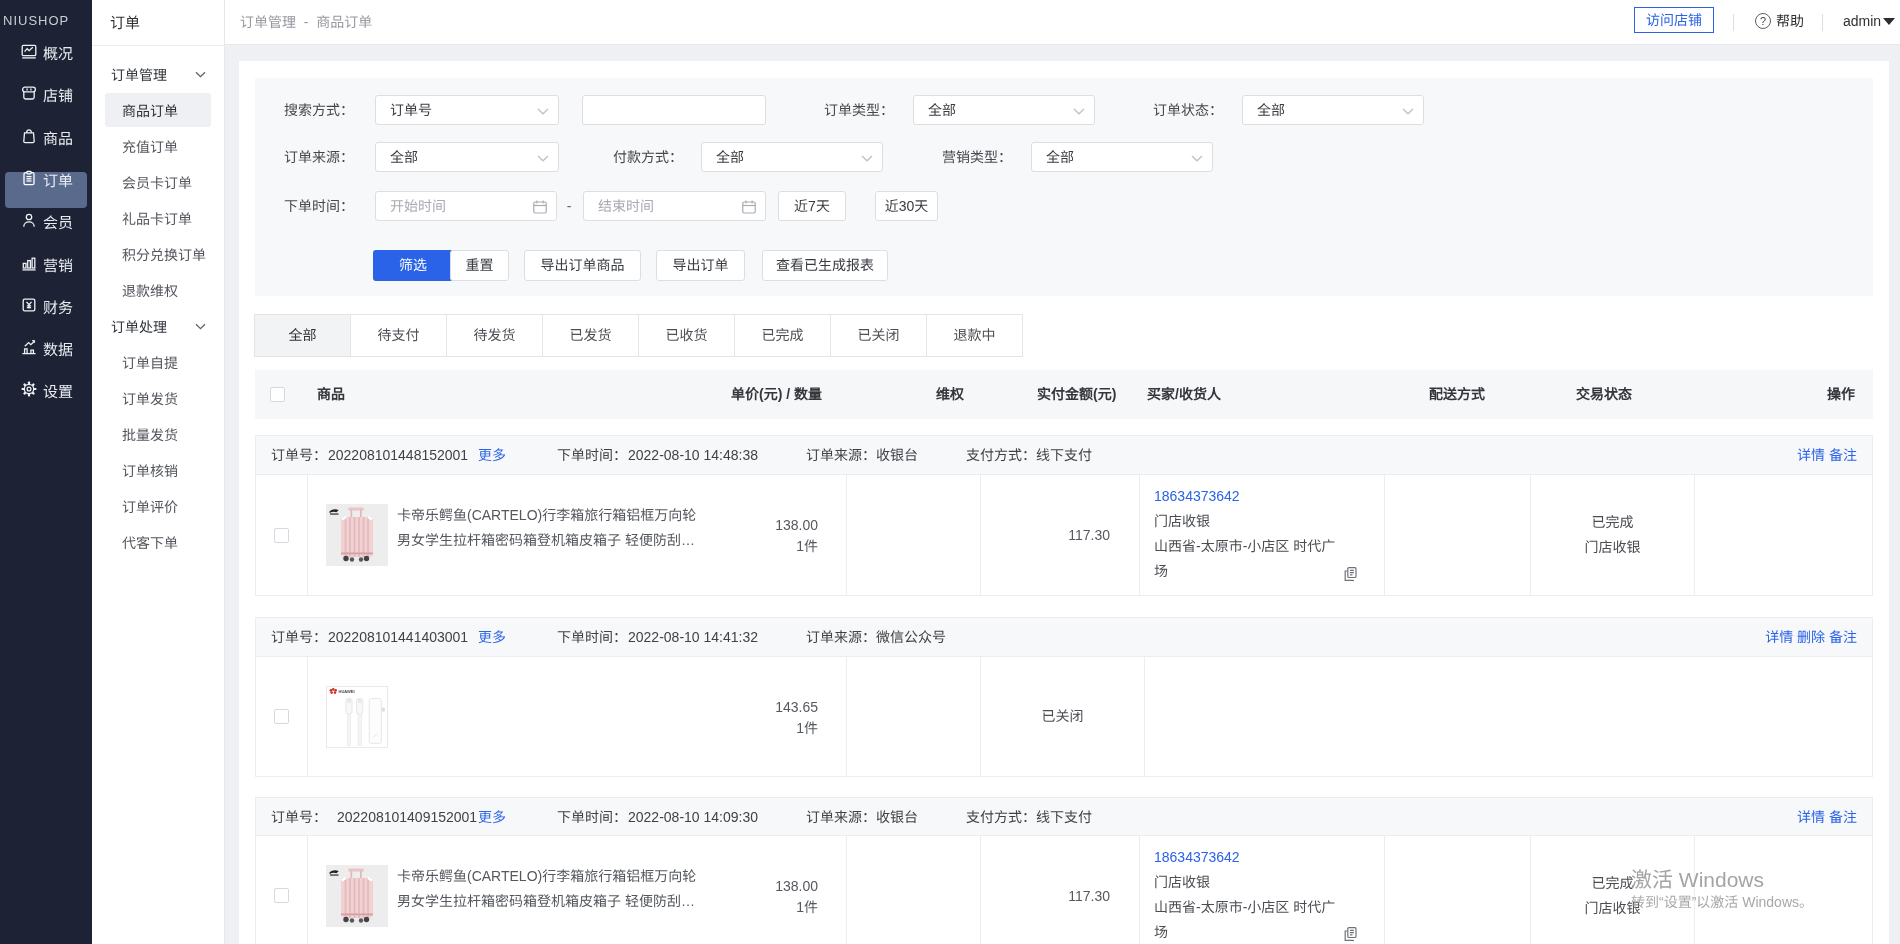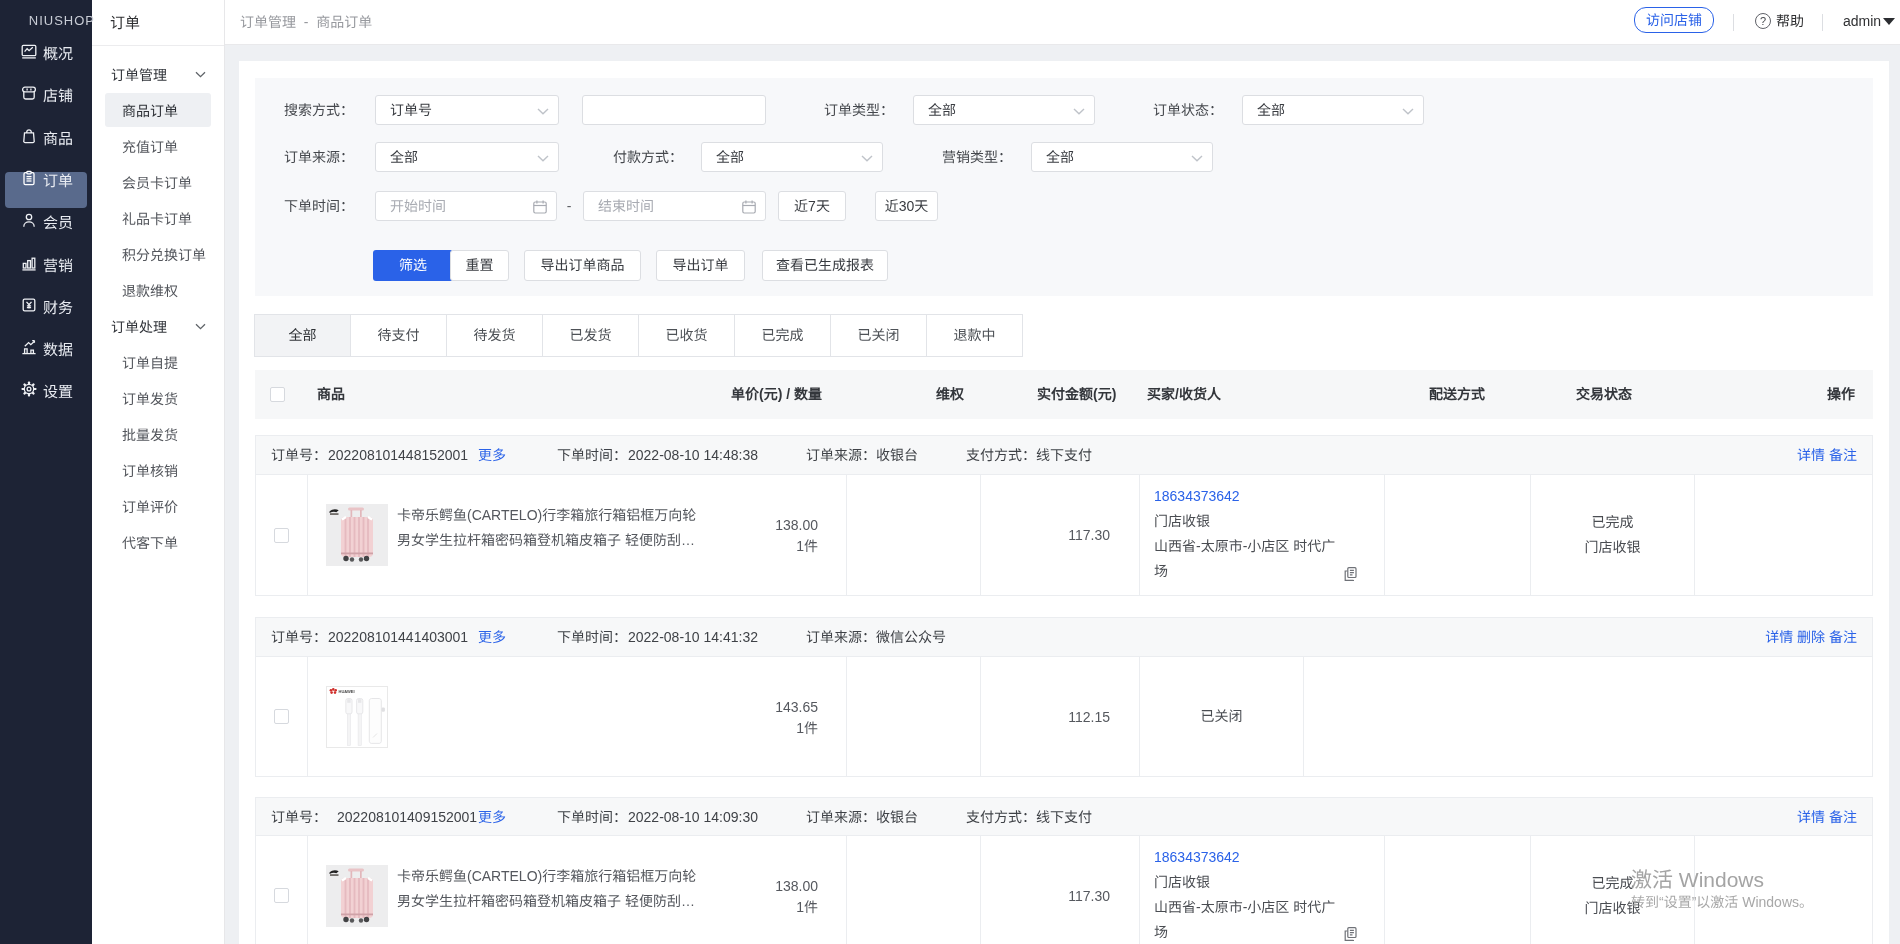"NIUSHOP" #s1 .logo { text-align: right -> left }
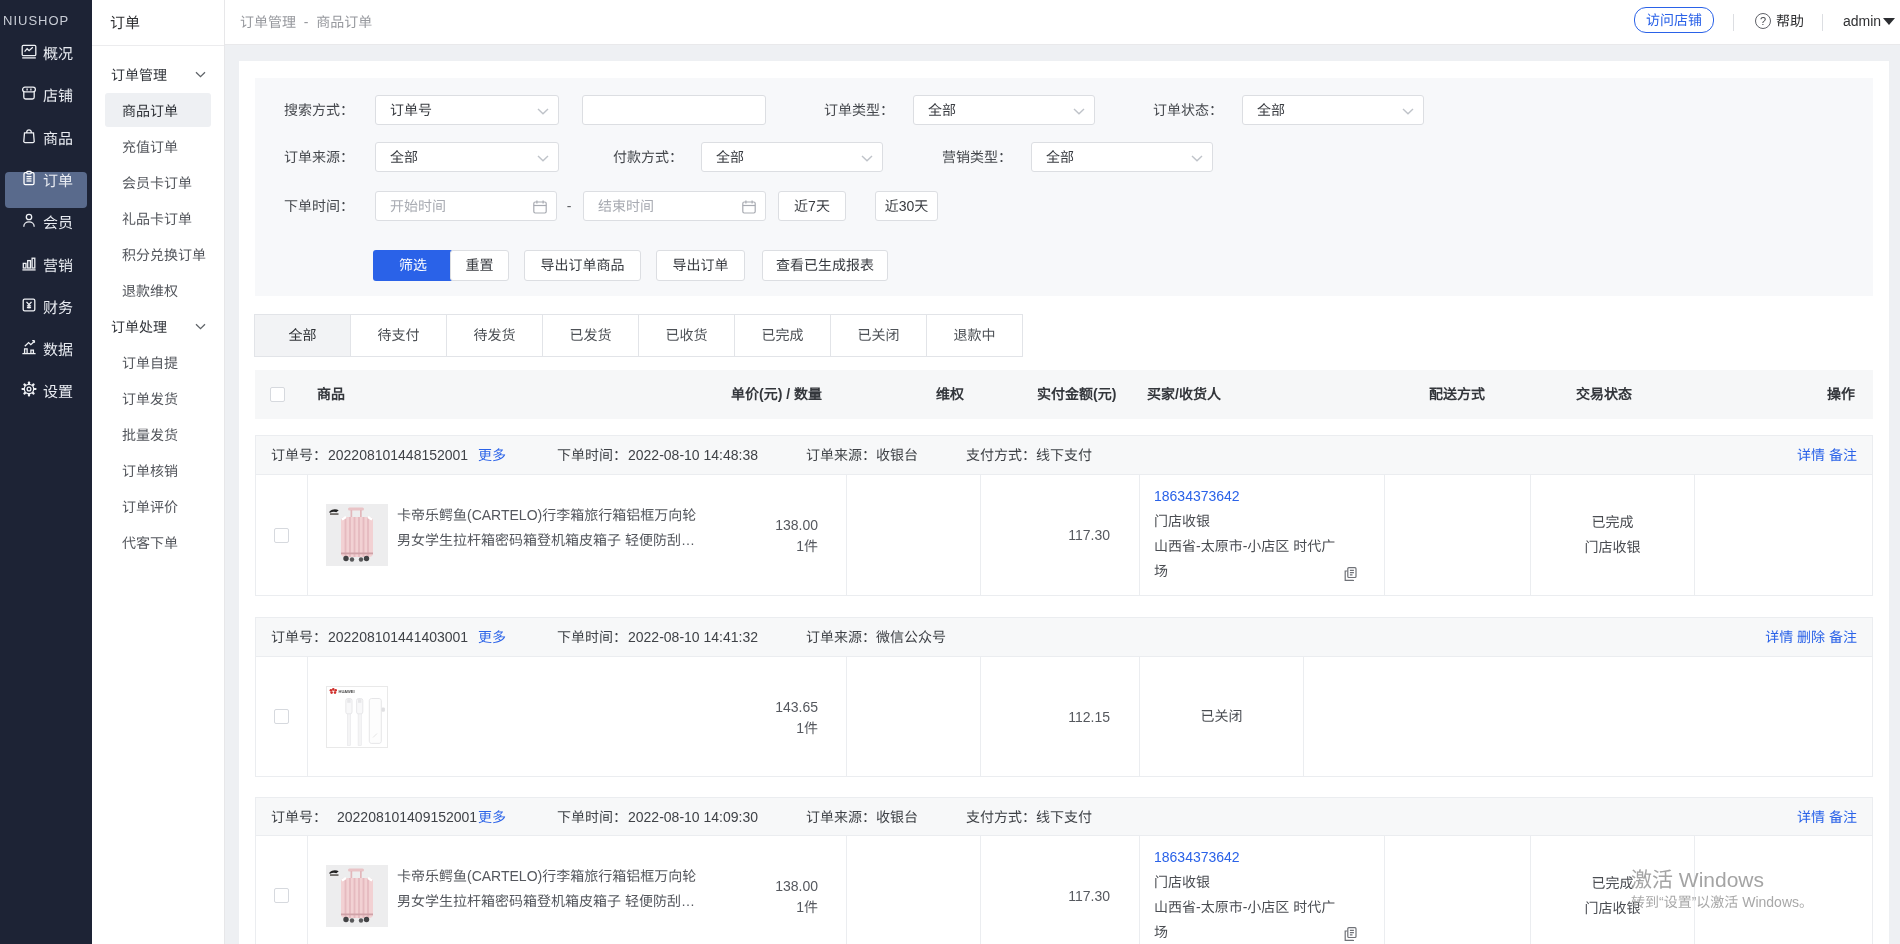"访问店铺" .visit { border-radius: 12px -> 0 }
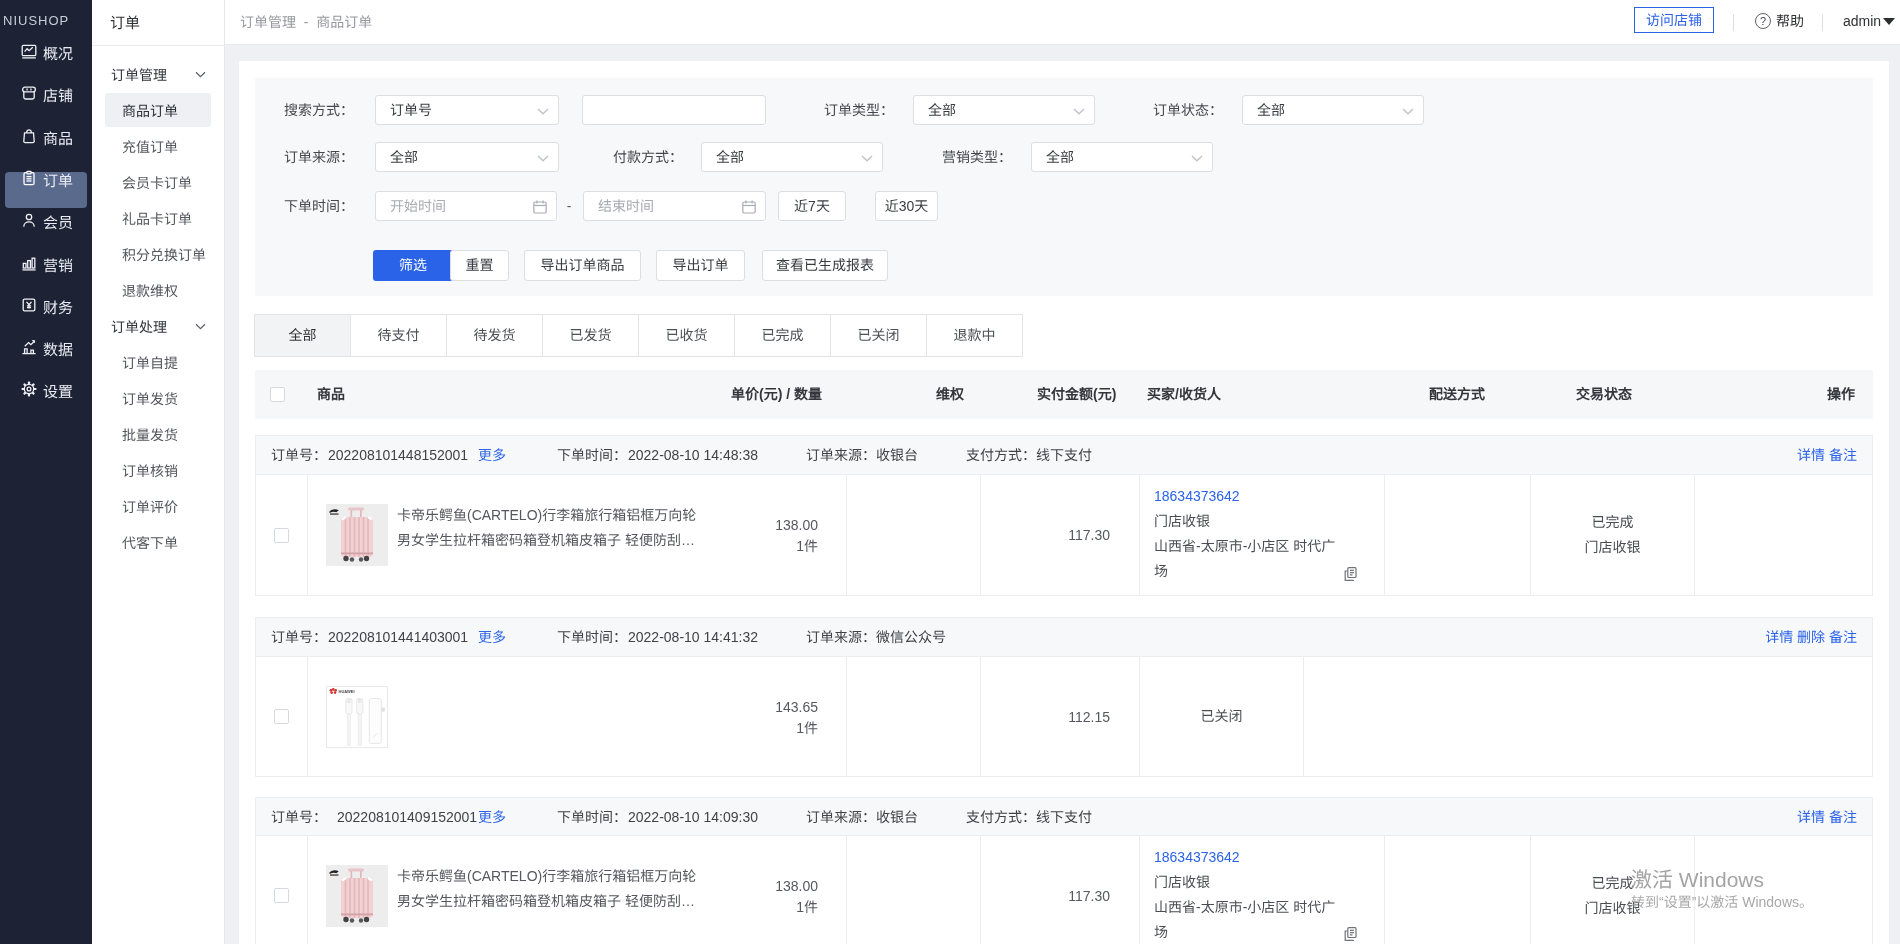"112.15" div.rc4 { html: <div>112.15</div> -> none }
